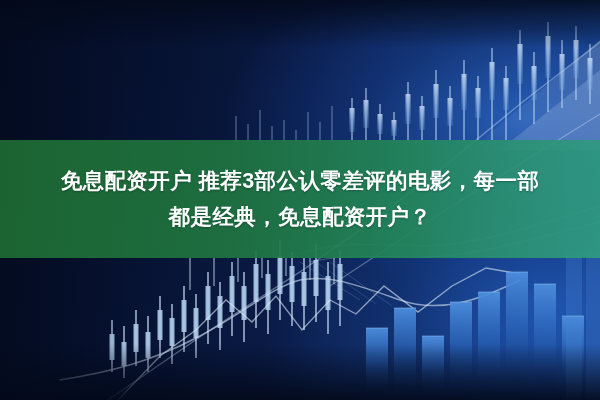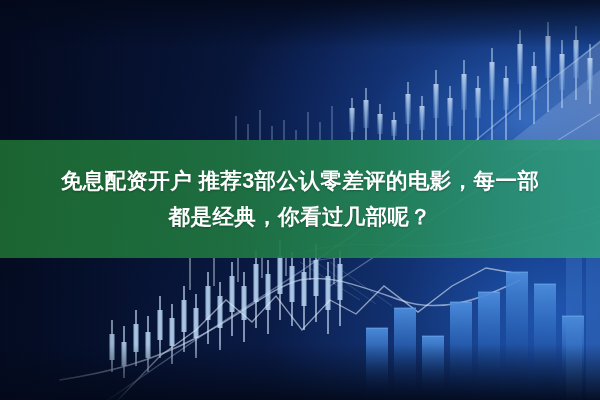"都是经典，你看过几部呢？" div.headline-line { text: 你看过几部呢 -> 免息配资开户 }
